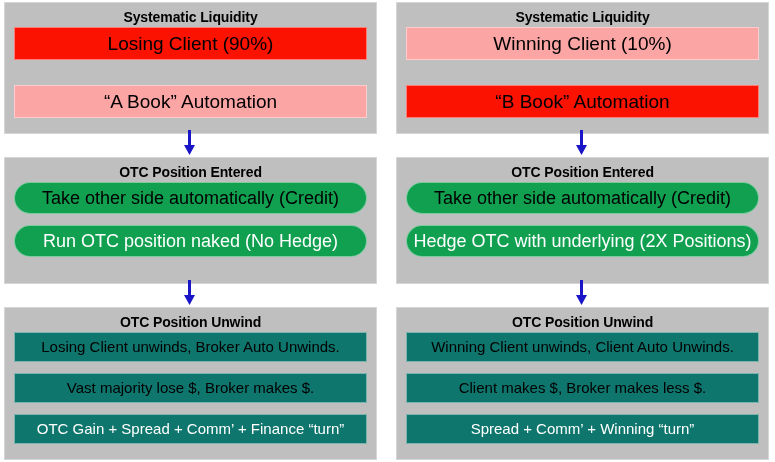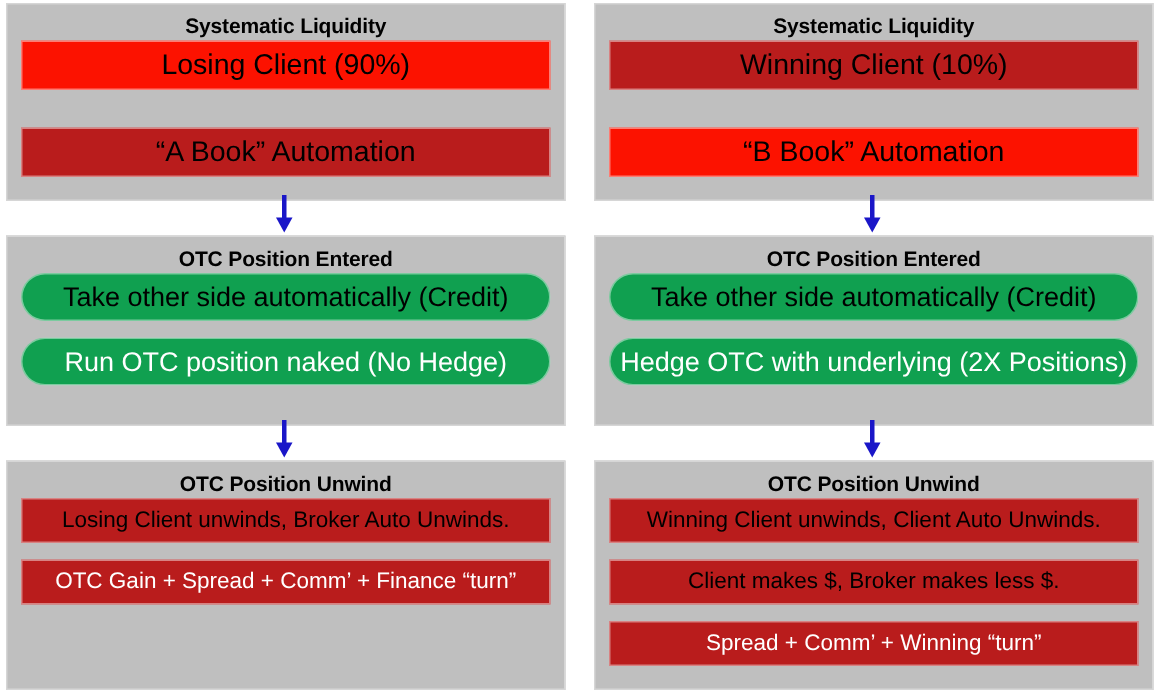"Winning Client (10%)" .bar.blue { background: #b91c1c -> #fca5a5 }
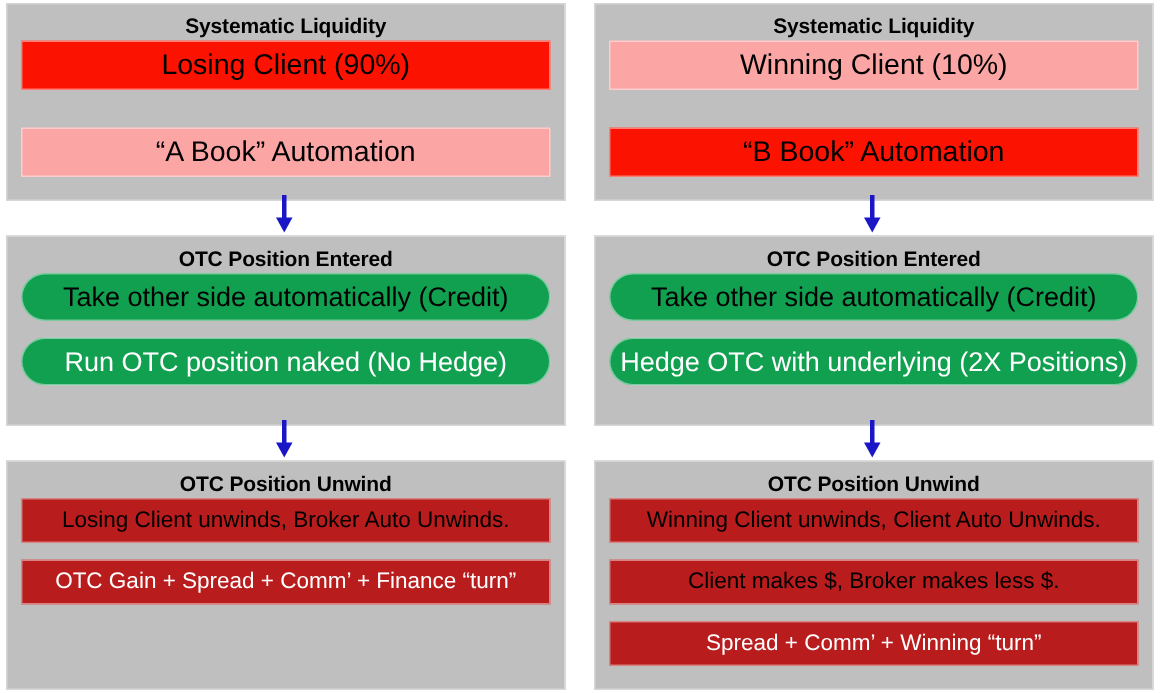"Losing Client unwinds, Broker Auto" .bar.purple { background: #b91c1c -> #0f766e }
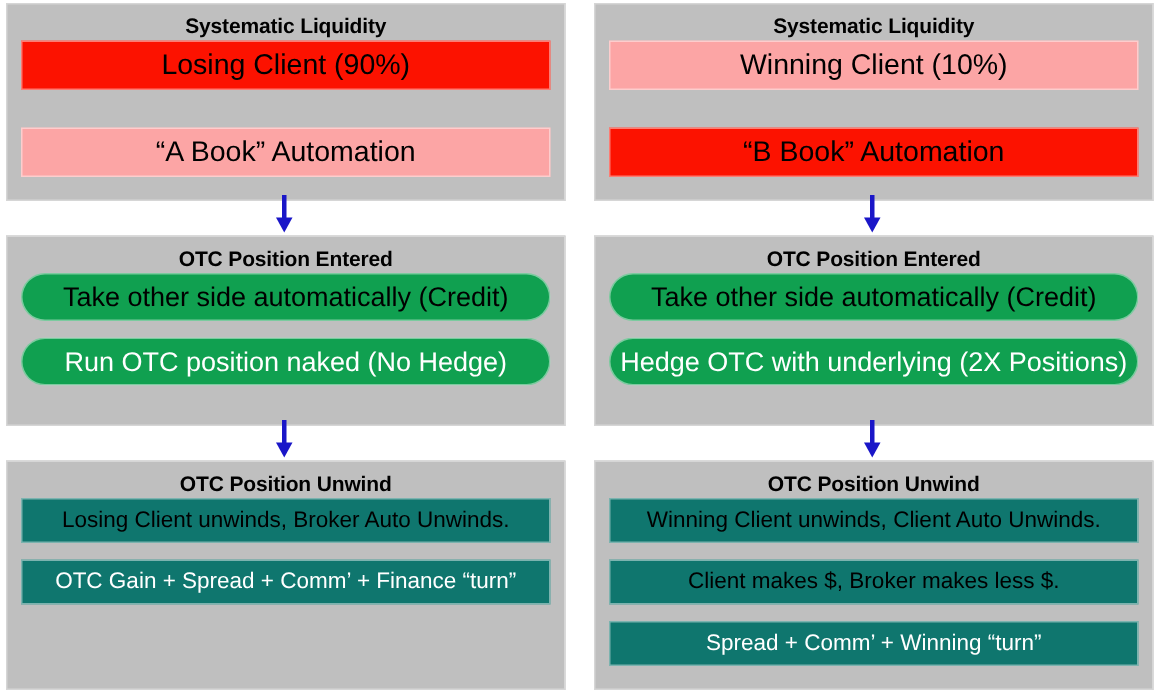"Vast majority lose $, Broker" div.bar { html: none -> <div>Vast majority lose $, Broker makes $.</div> }
